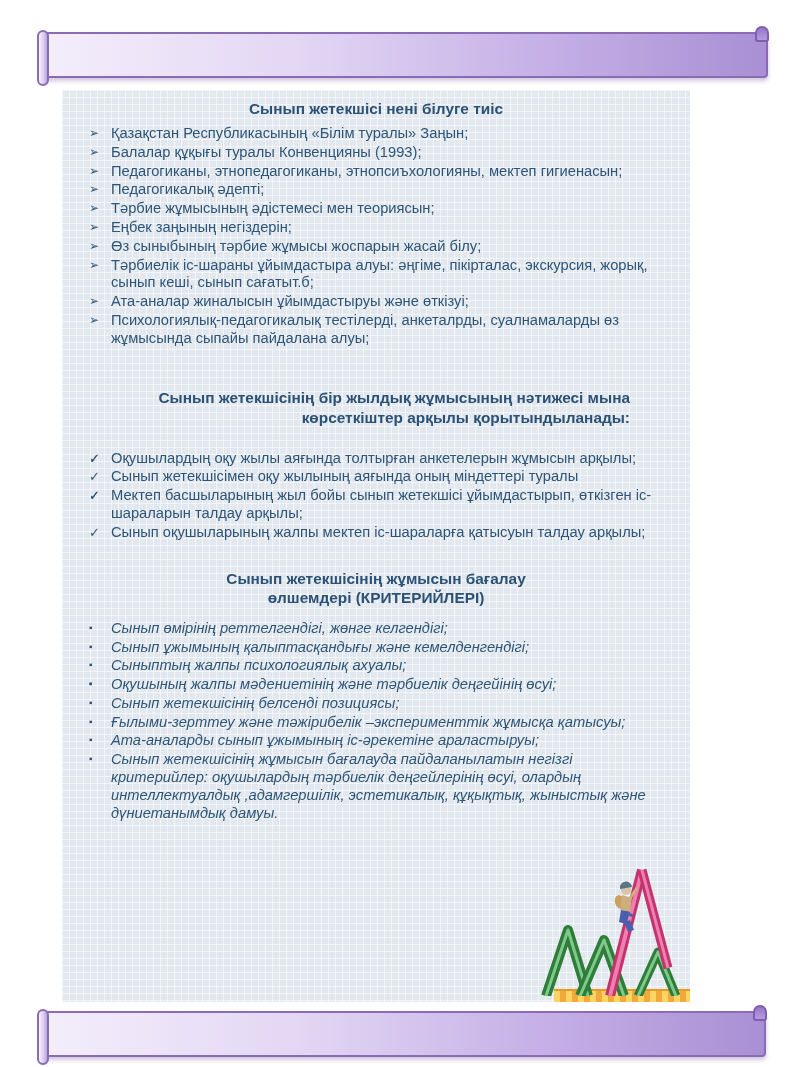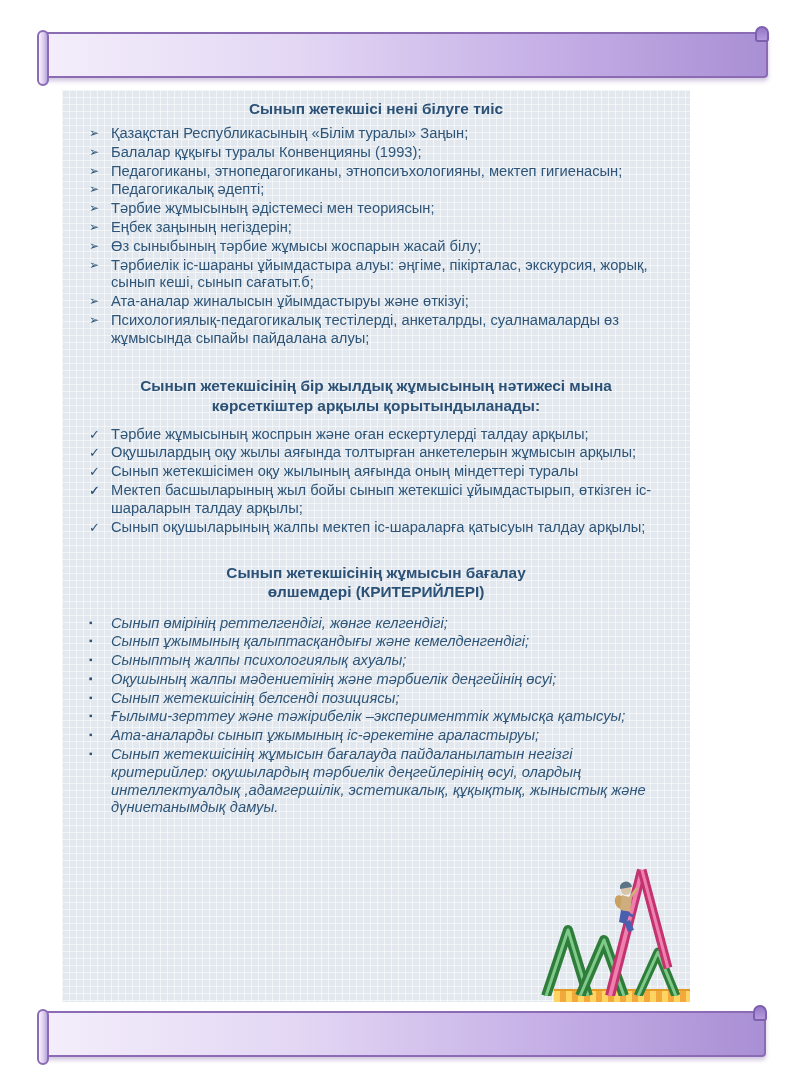"Сынып жетекшісінің бір жылдық жұмысының" .hdr2 { padding: 4px 34px -> 16px 34px; text-align: none -> right }
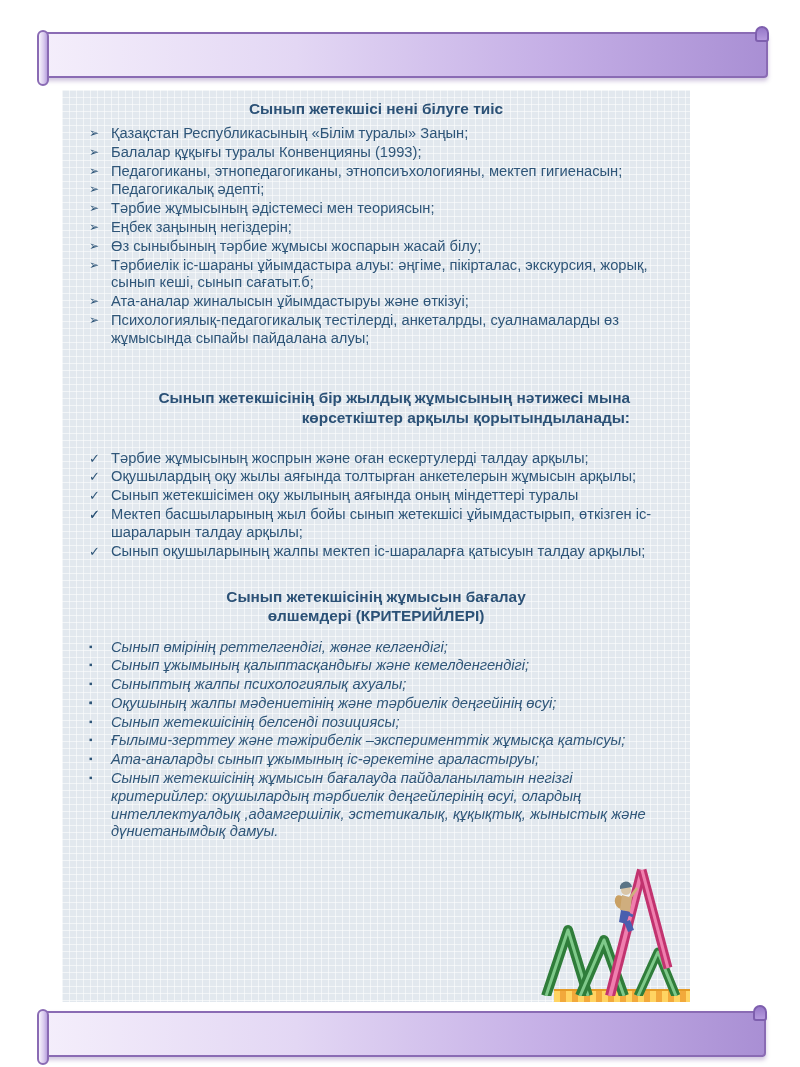"Тәрбие жұмысының жоспрын және оған" span { html: <span>Тәрбие жұмысының жоспрын және оған ескертулерді талдау арқылы;</span> -> none }
